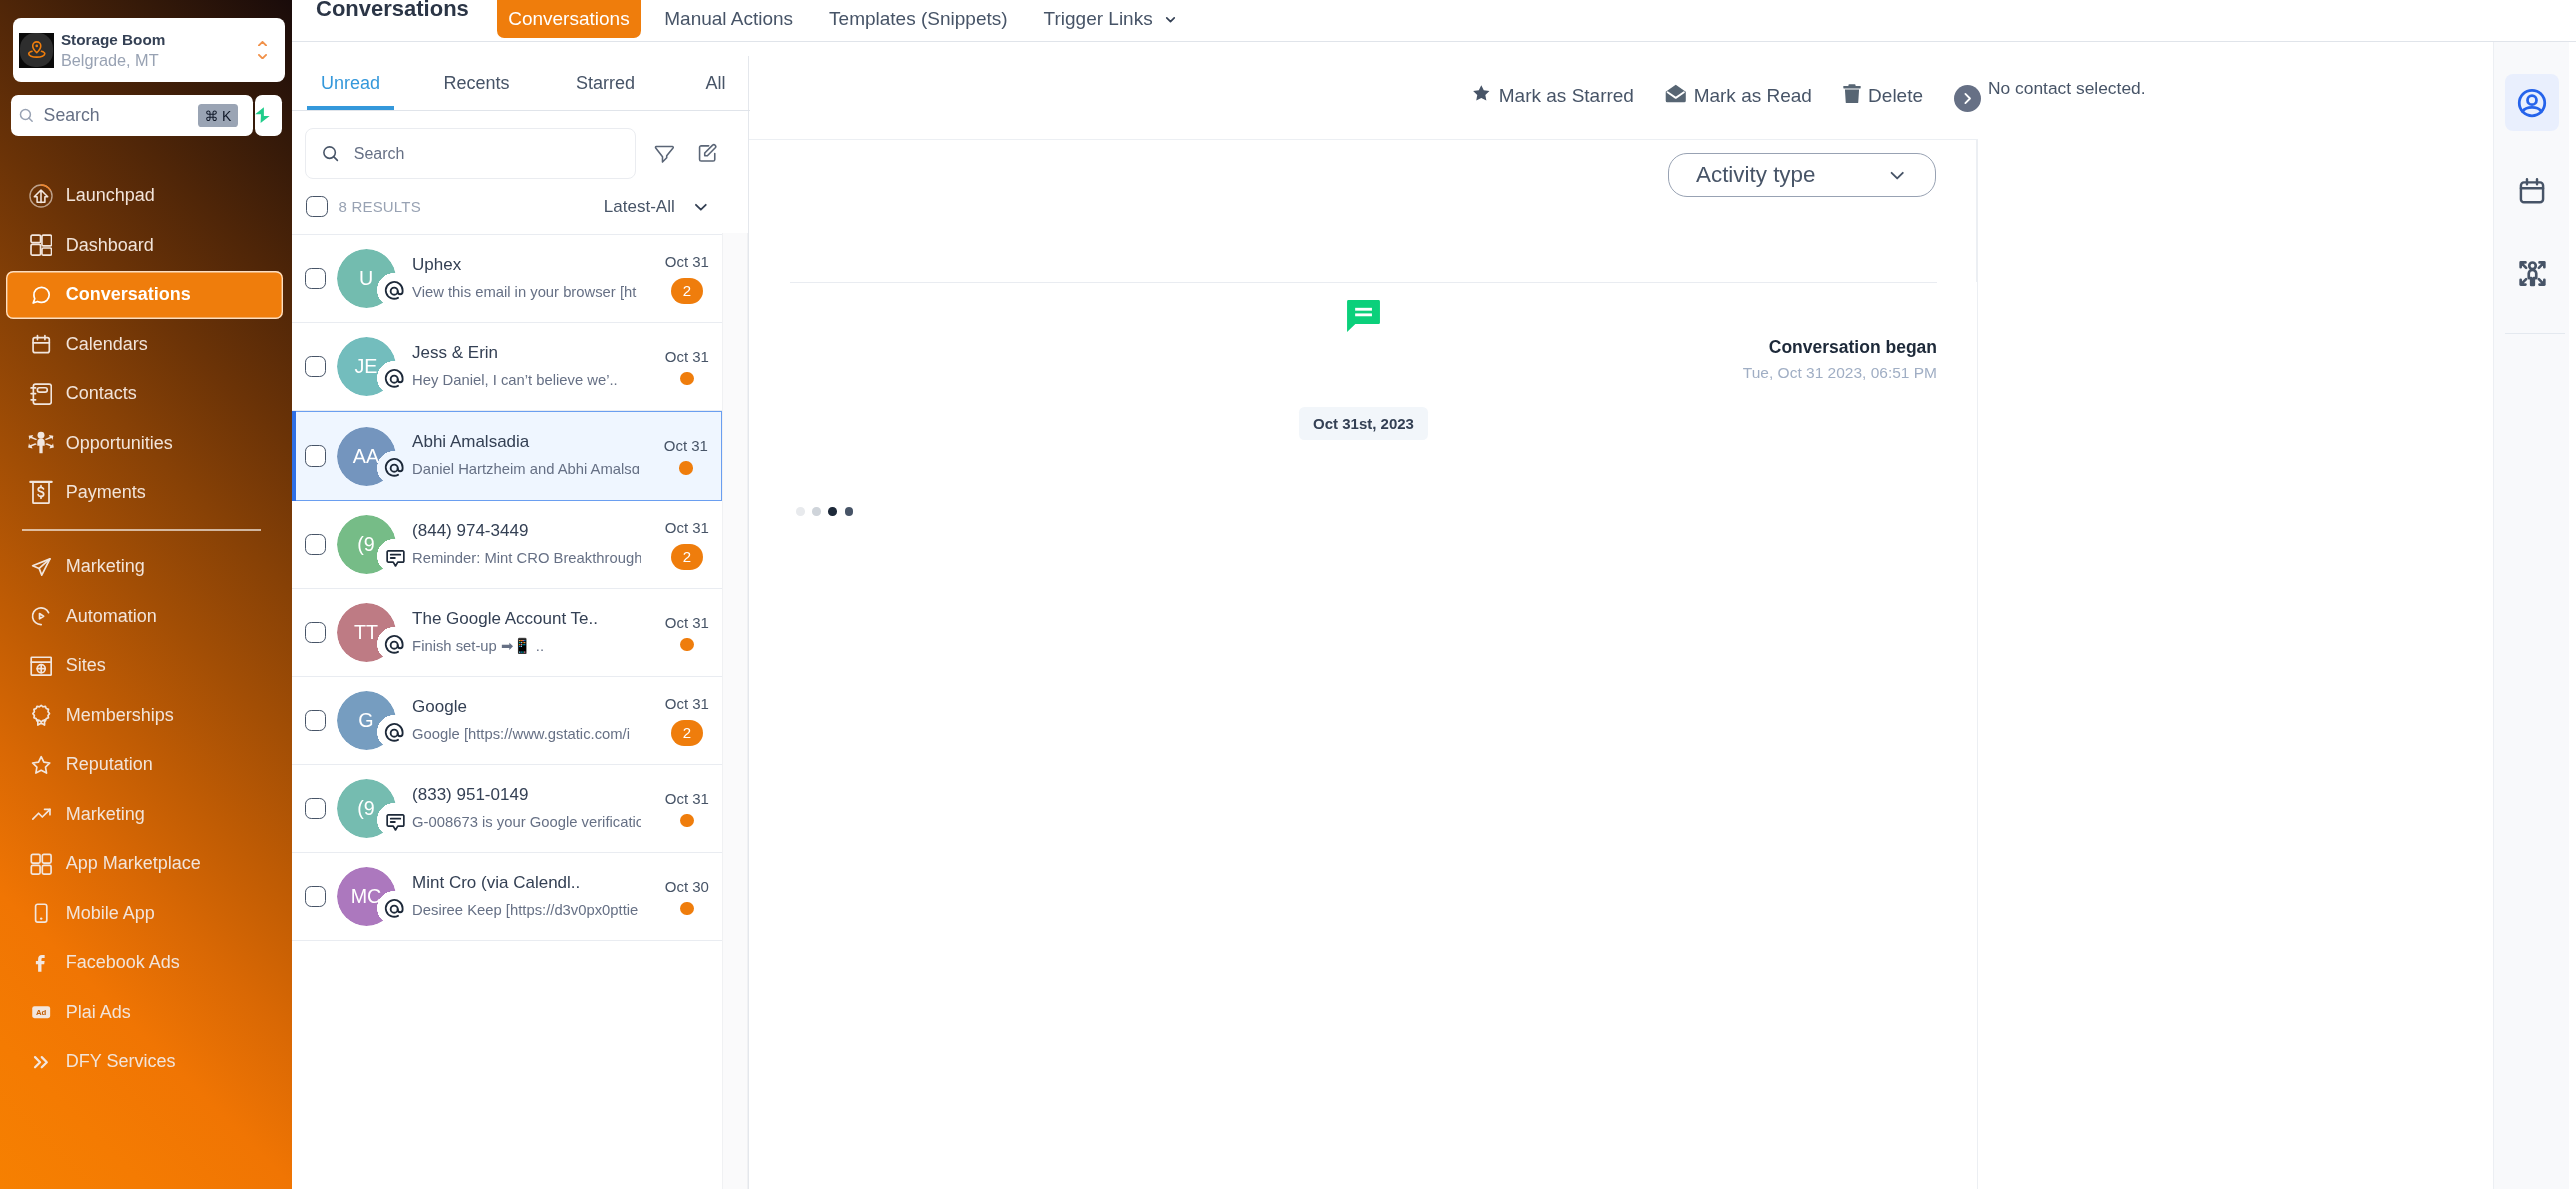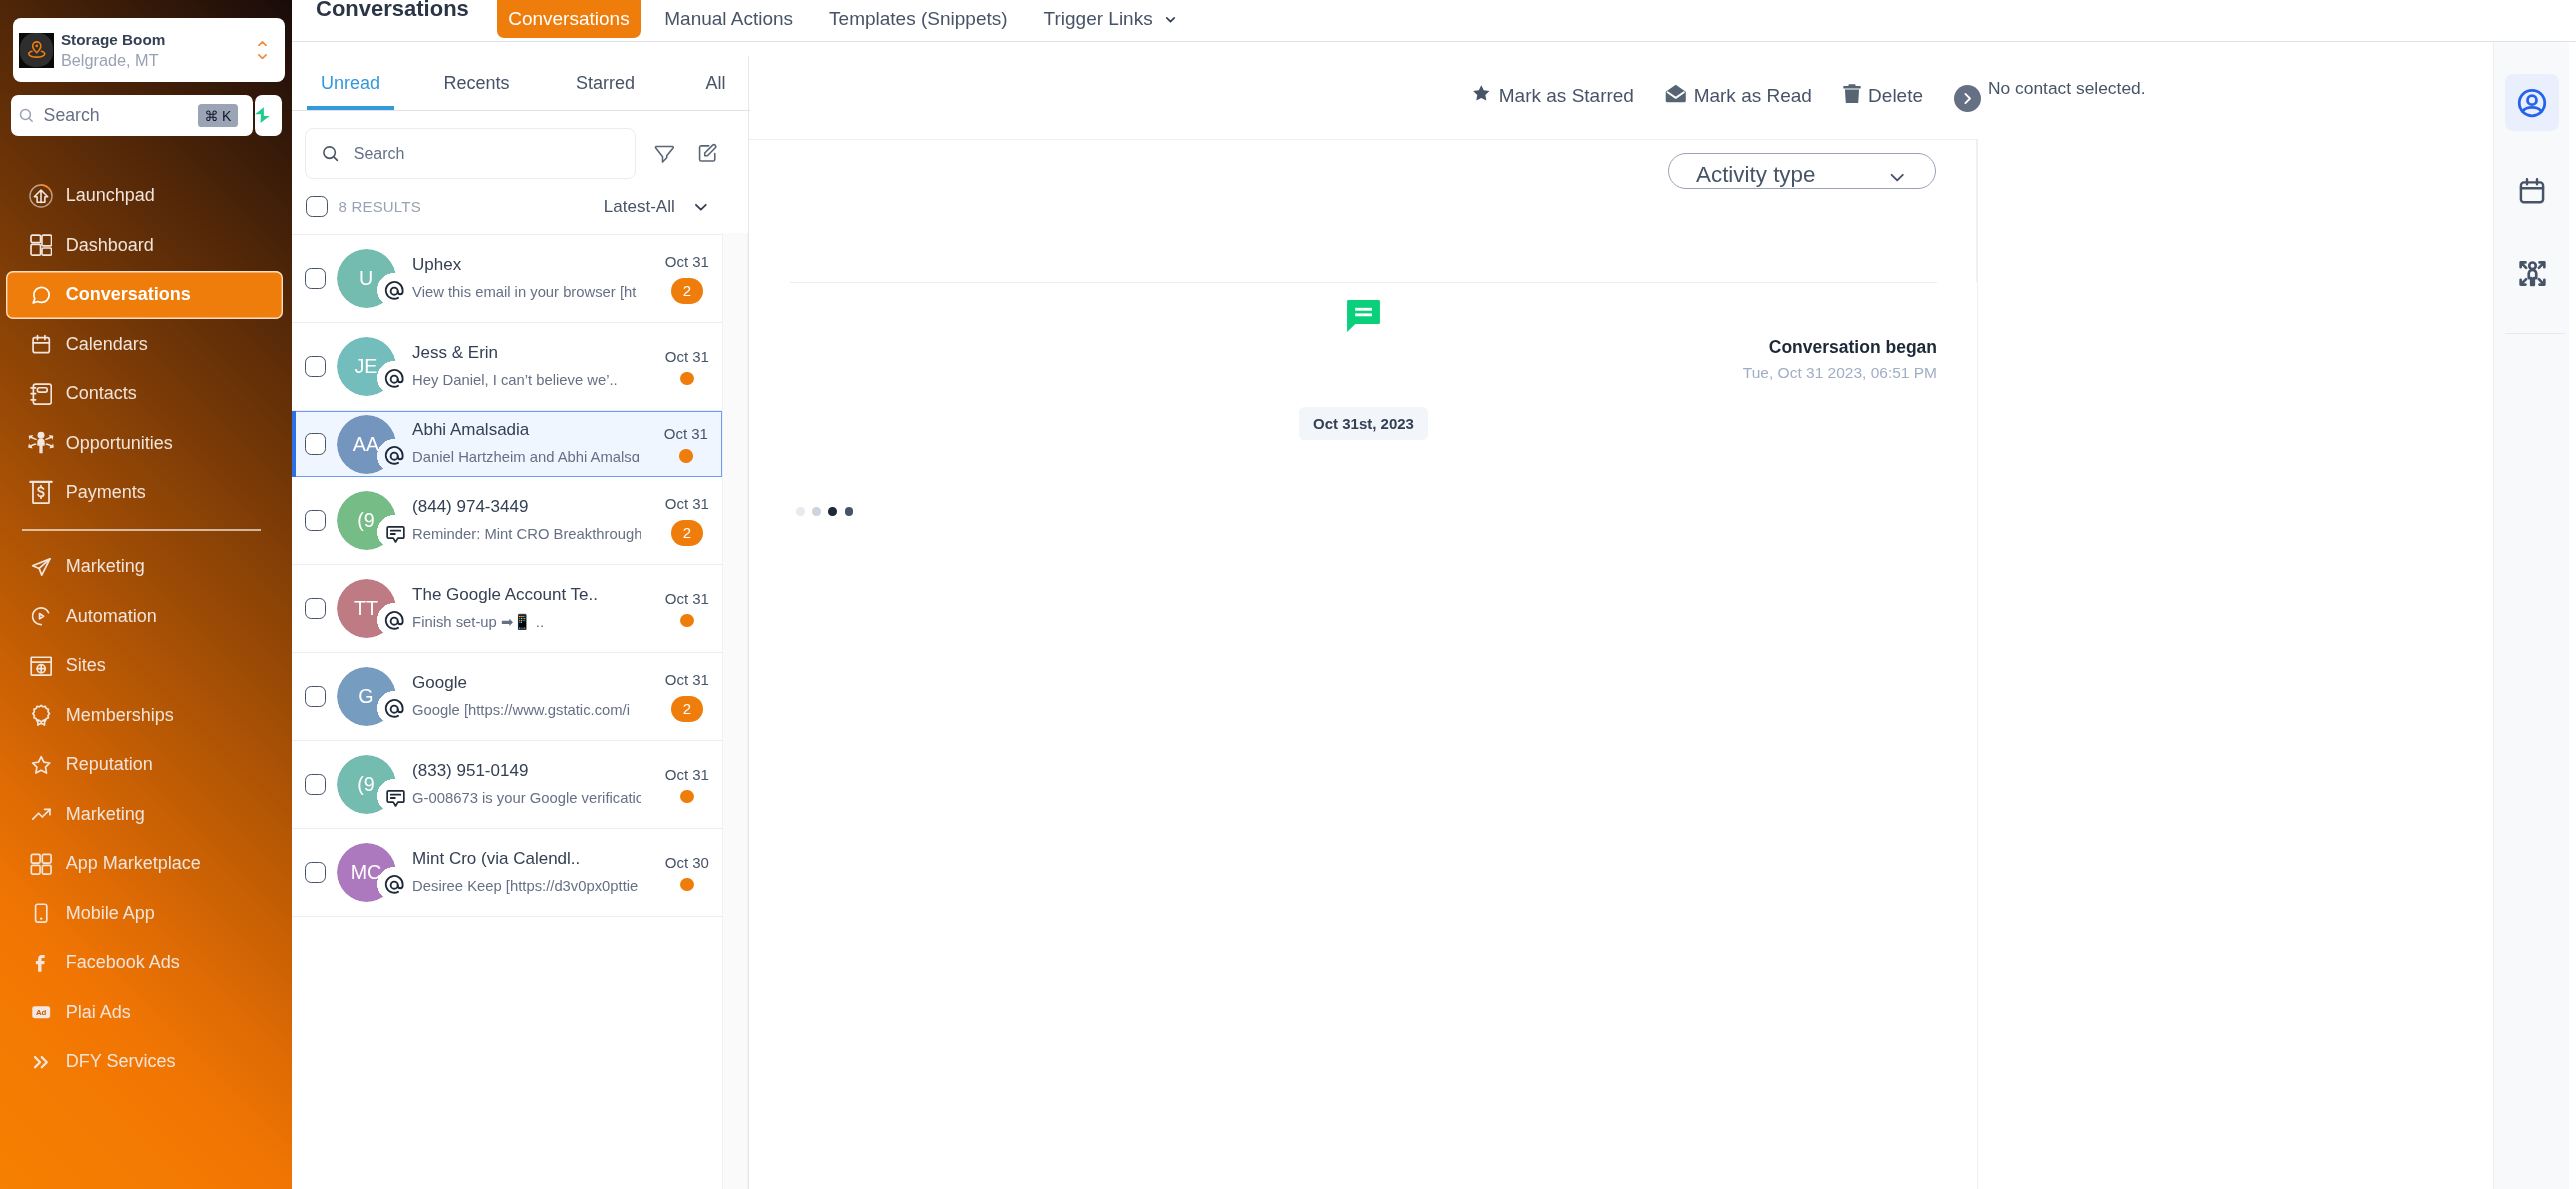"Activity type" .actsel { align-items: flex-end -> center; height: 36px -> 44px }
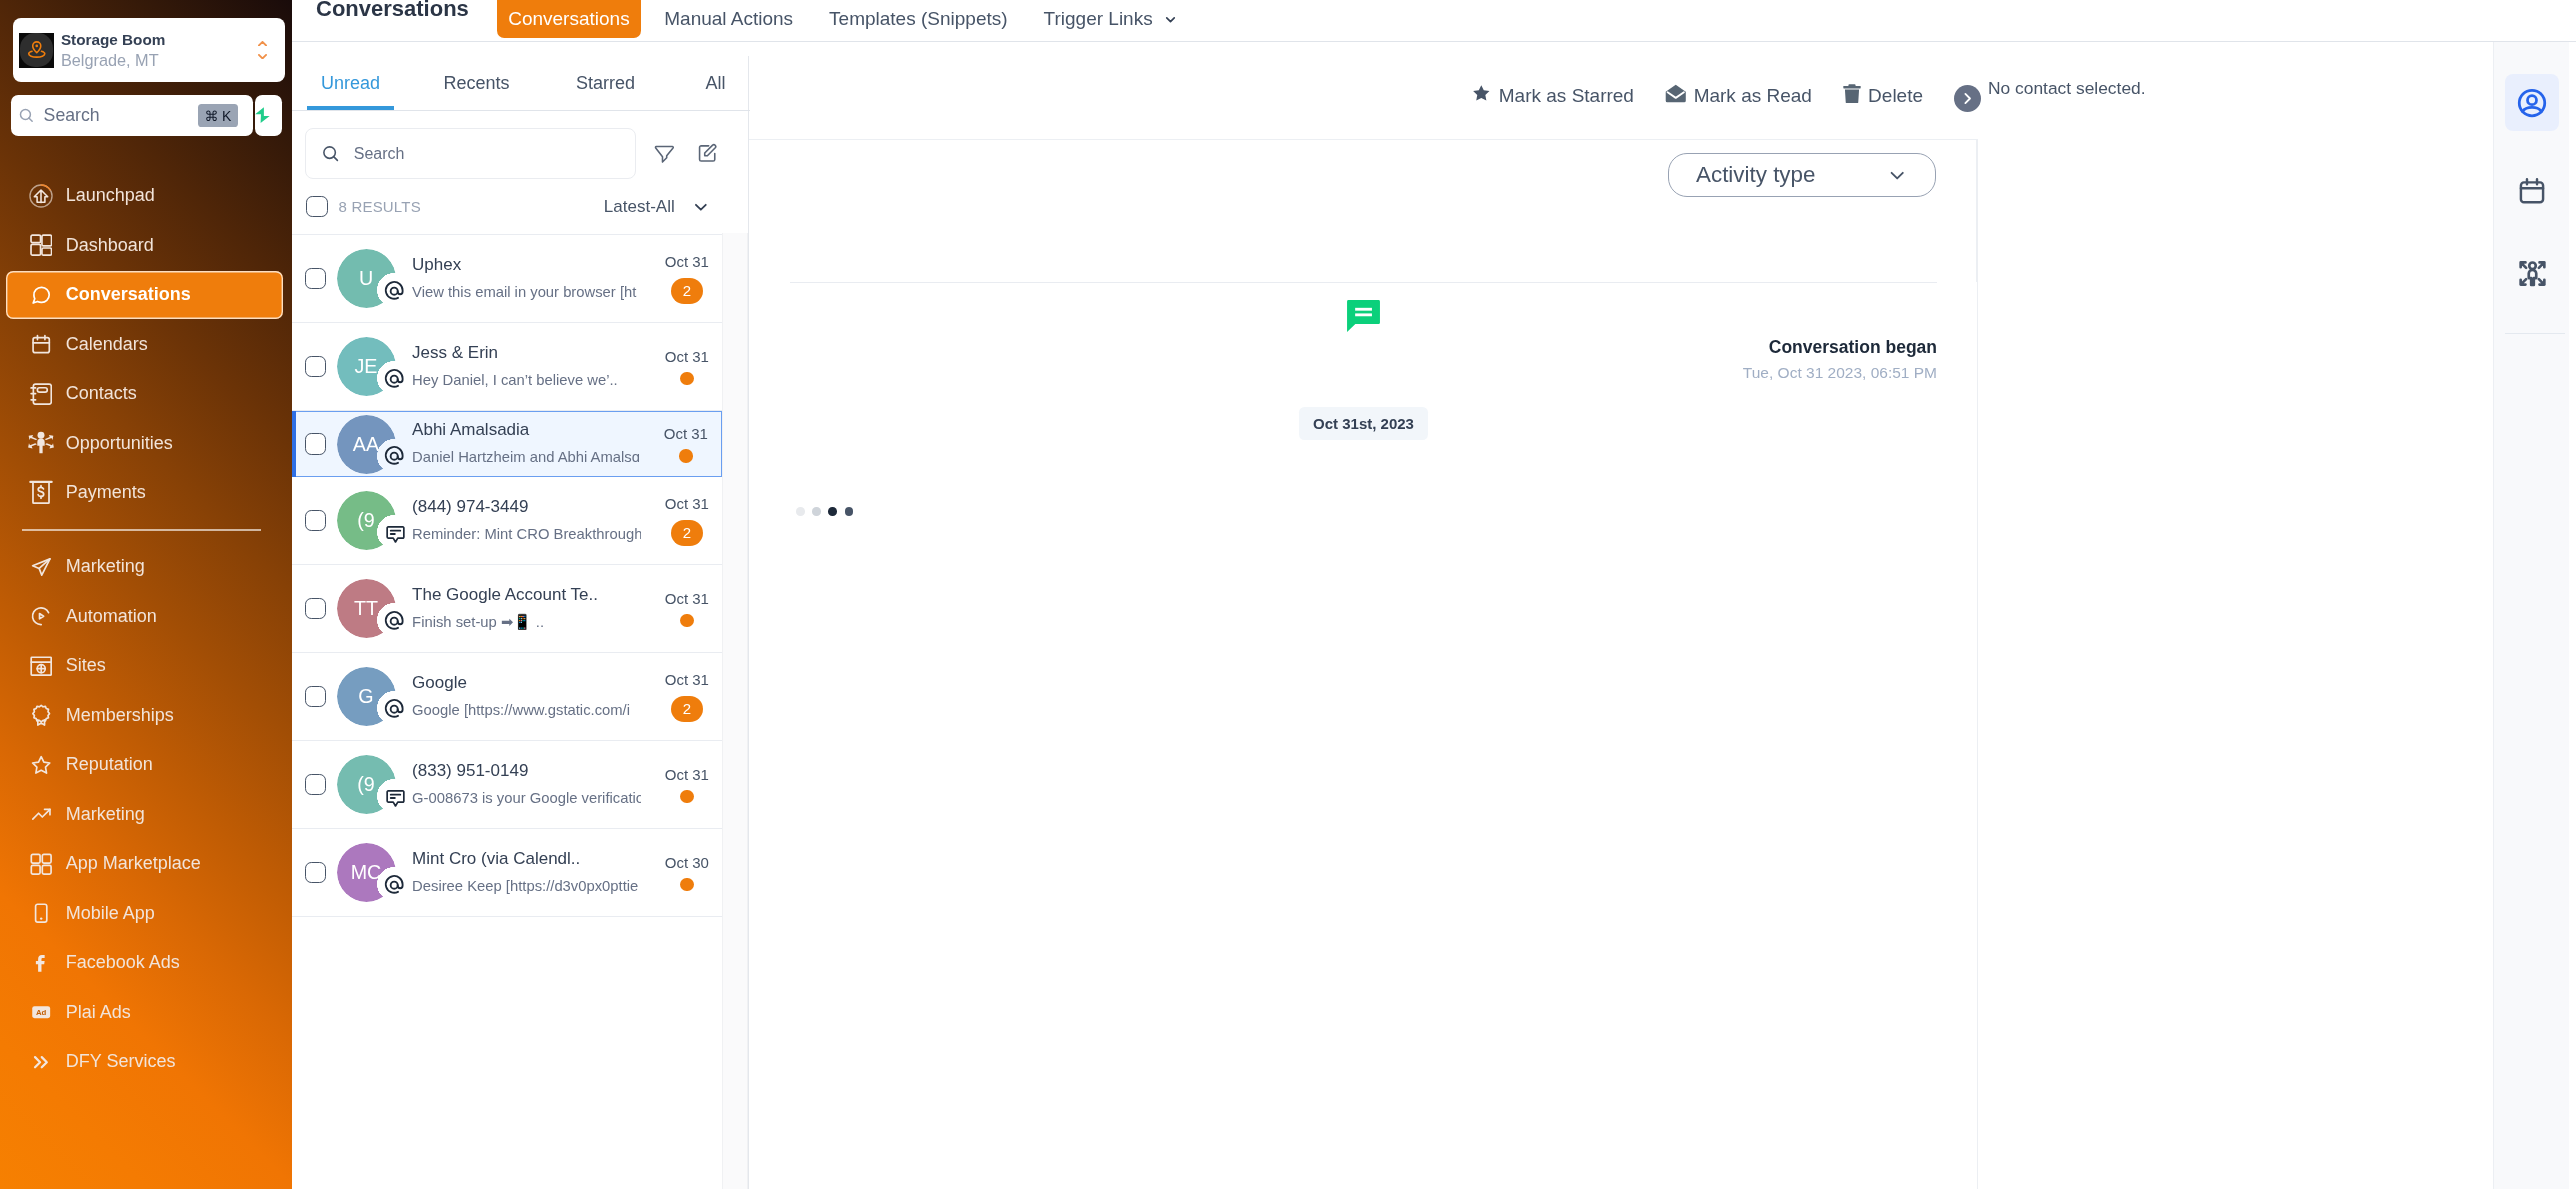"AA" .conv.sel { height: 66px -> 90px }
